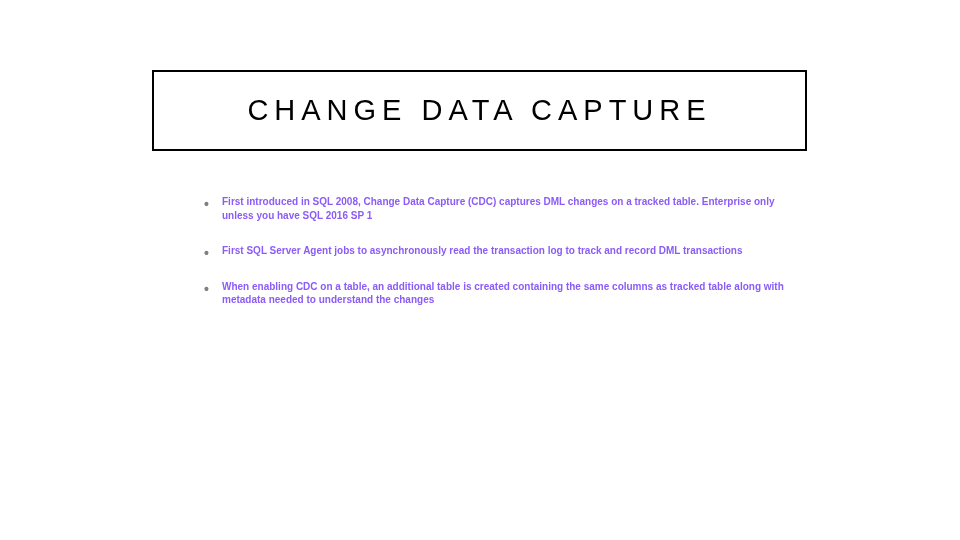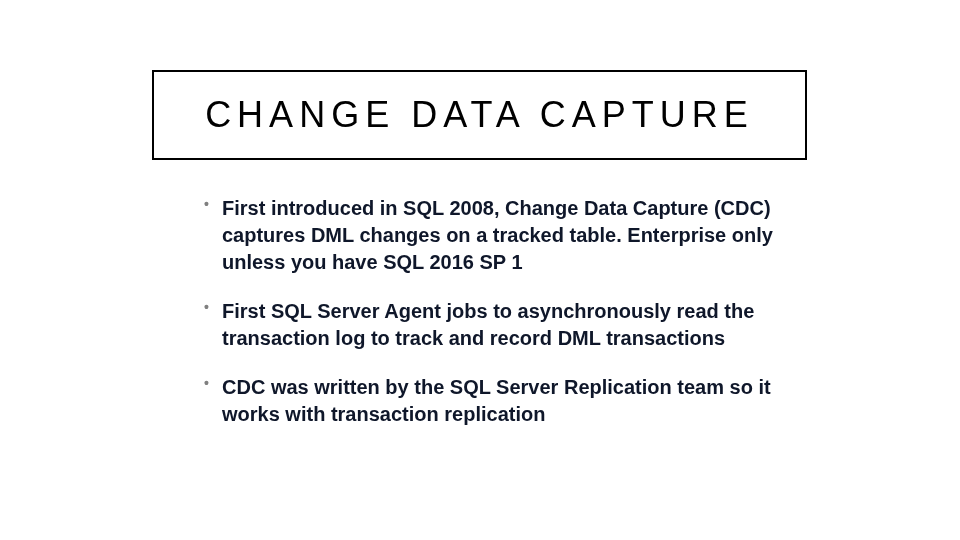"CHANGE DATA CAPTURE" .title-box h1 { font-size: 36px -> 29px }
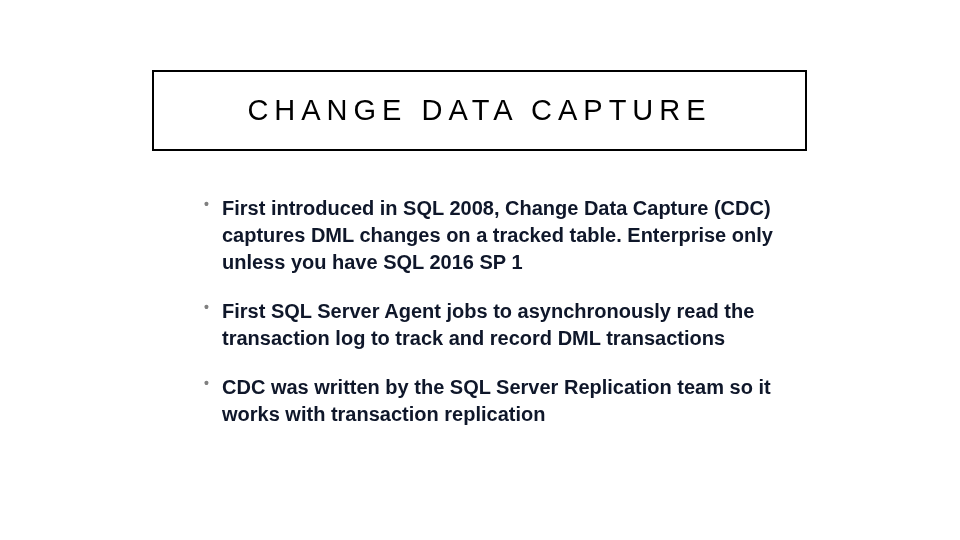"First introduced in SQL 2008," ul.bullets li { color: #0f172a -> #8b5cf6; font-size: 20px -> 10px }
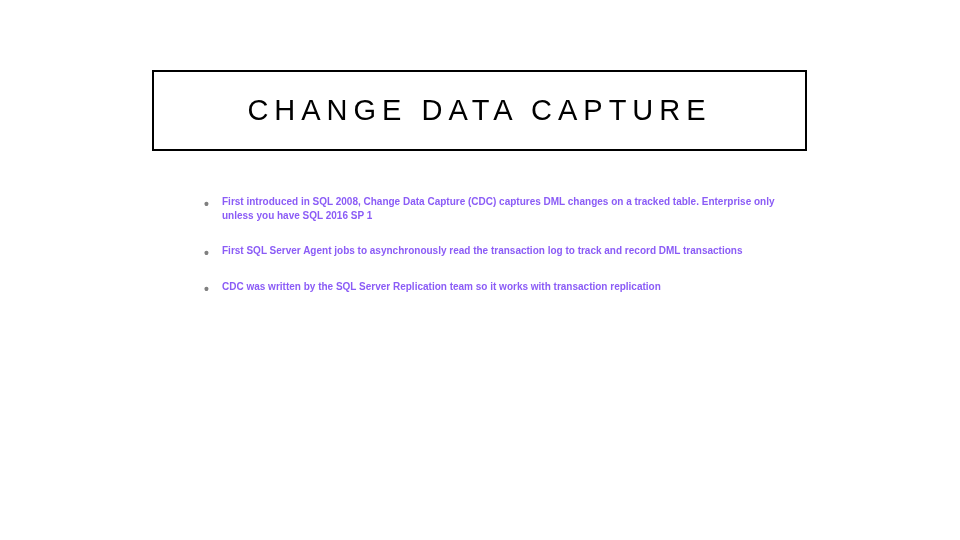"When enabling CDC on a" li { html: none -> <li>When enabling CDC on a table, an additional table is created containing the same columns as tracked table along with metadata needed to understand the changes</li> }
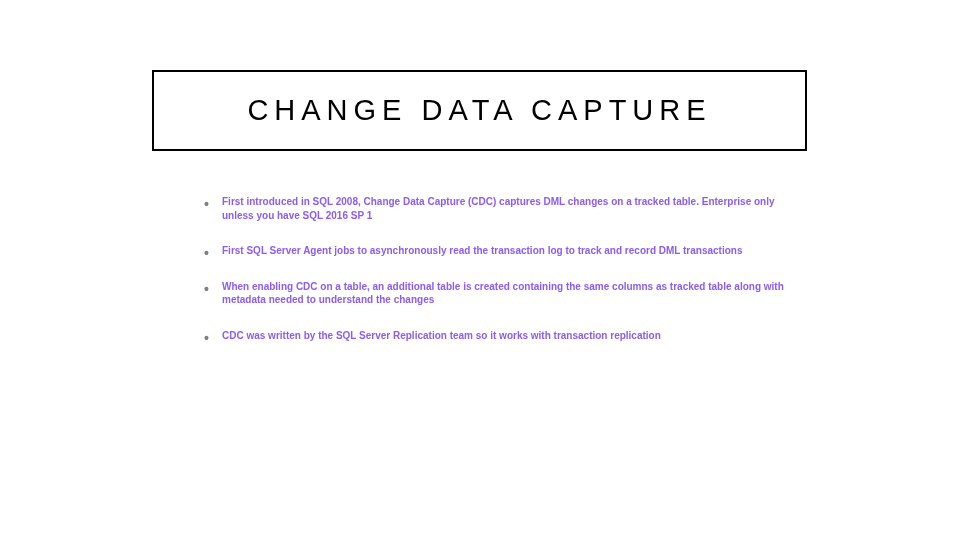"CDC was written by the" li { html: <li>CDC was written by the SQL Server Replication team so it works with transaction replication</li> -> none }
